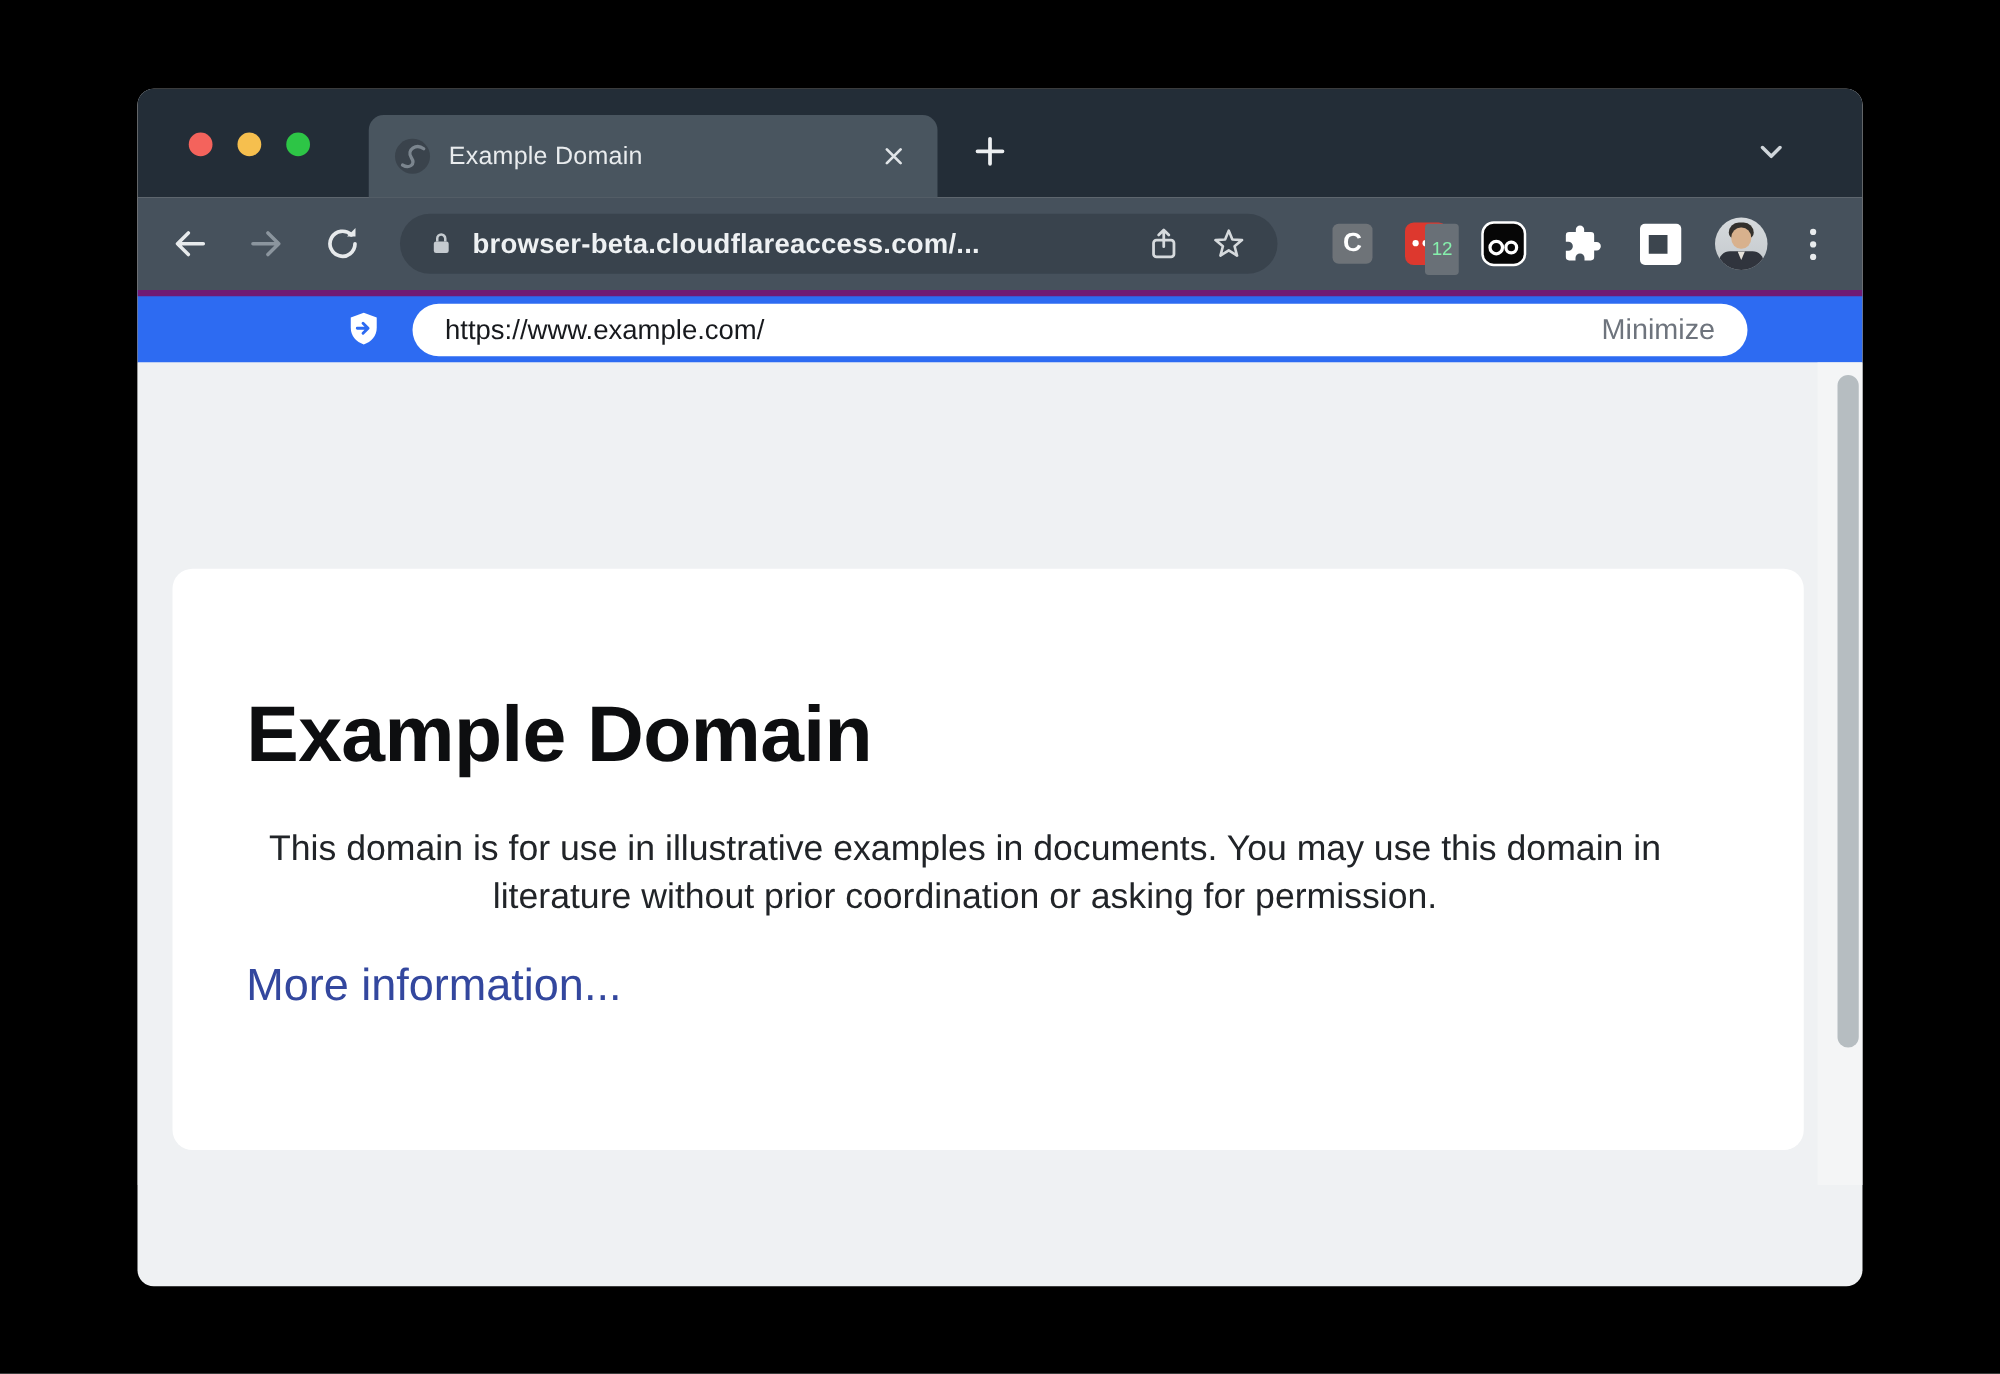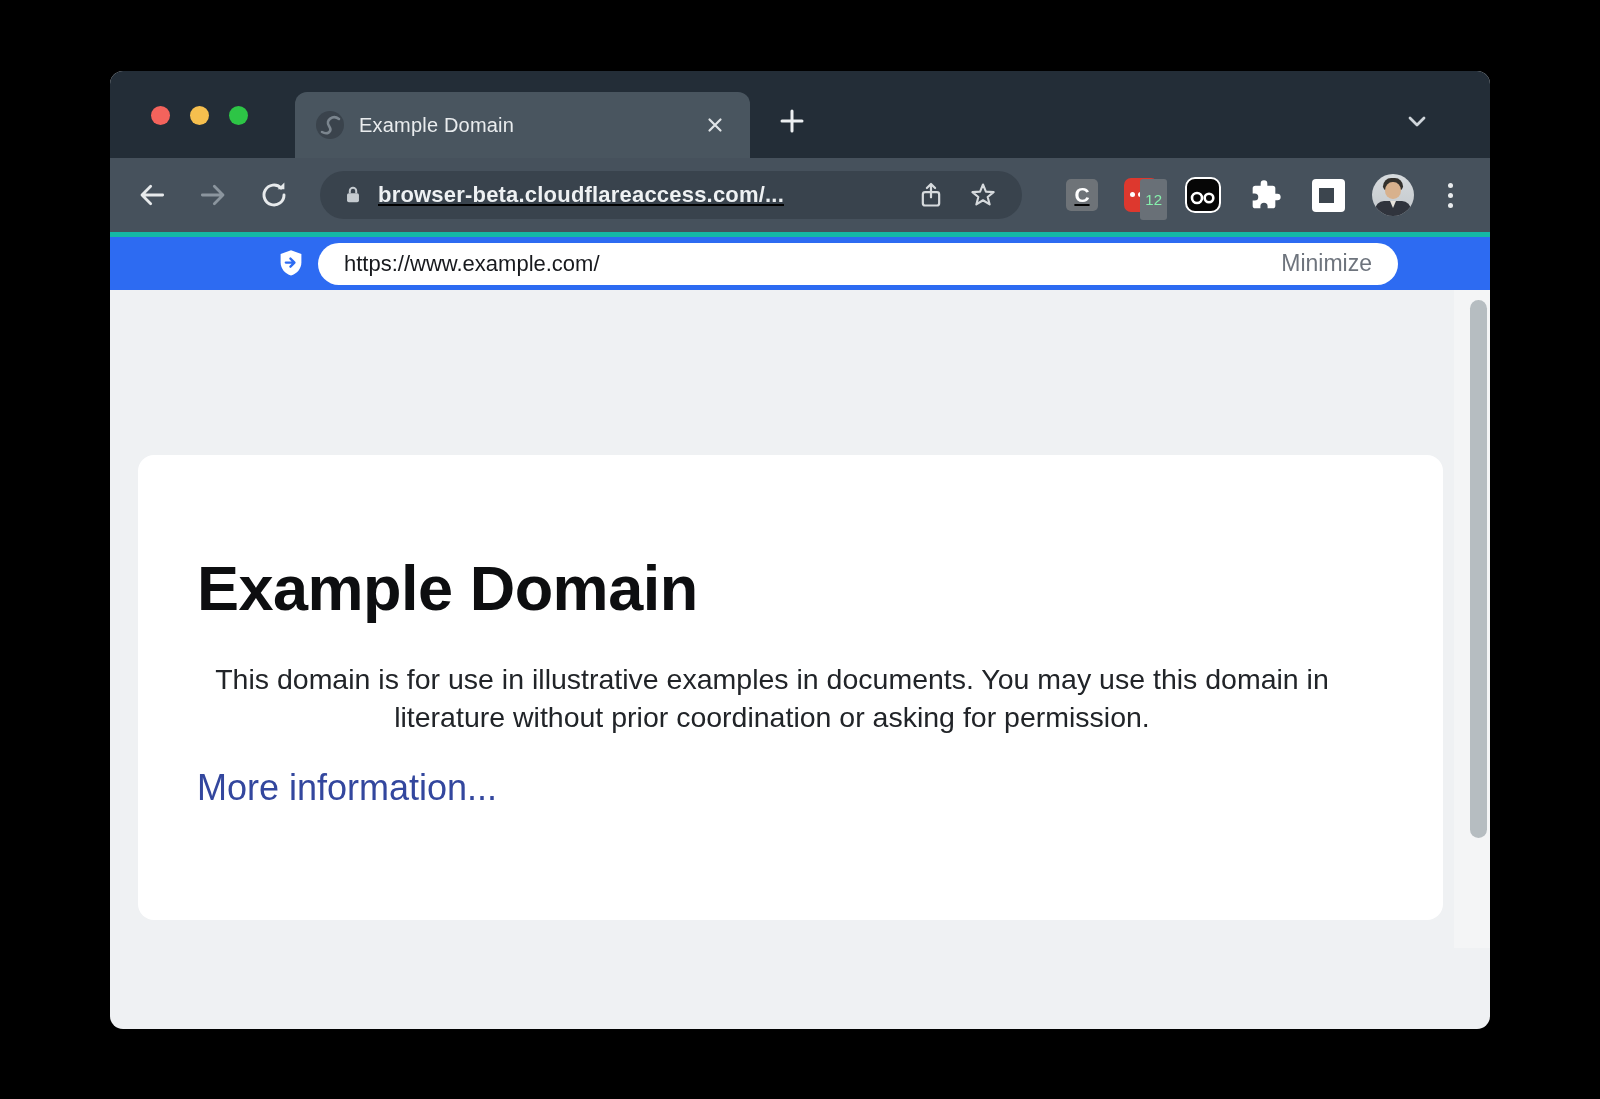"browser-beta.cloudflareaccess.com/..." .toolbar { text-decoration: underline -> none }
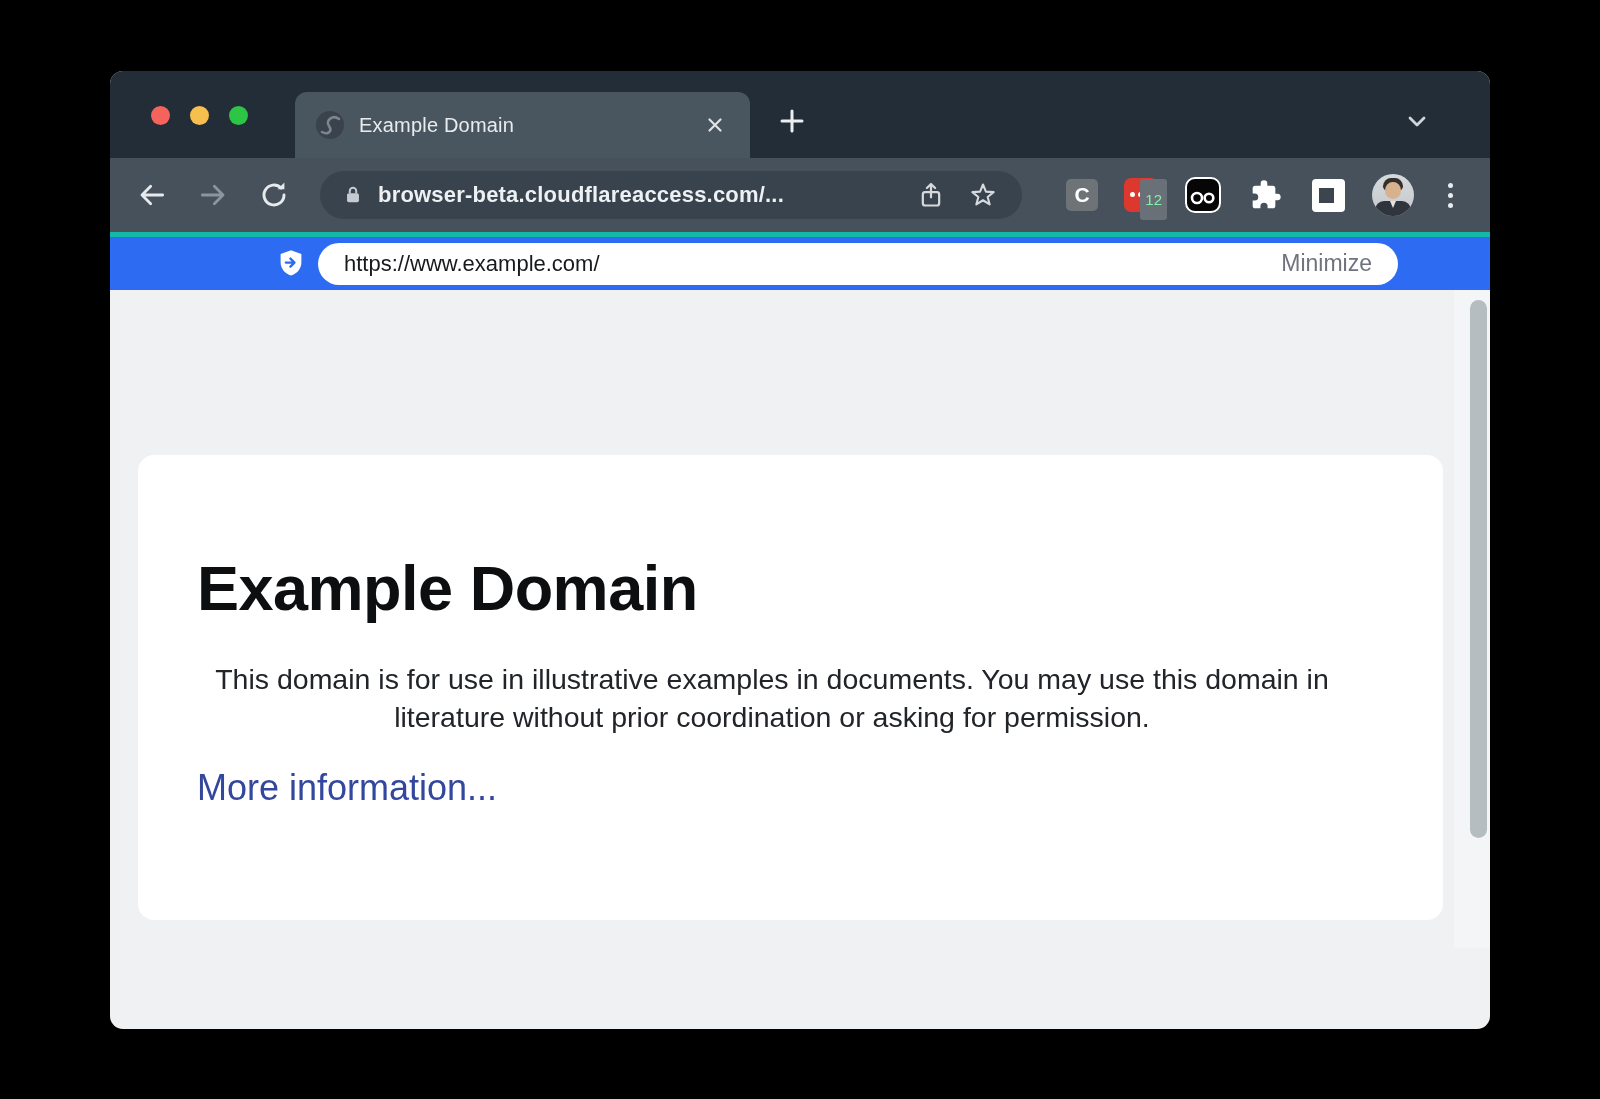"https://www.example.com/" .banner { border-top: 5px solid #14b8a6 -> 5px solid #701a75; gap: none -> 12px }
